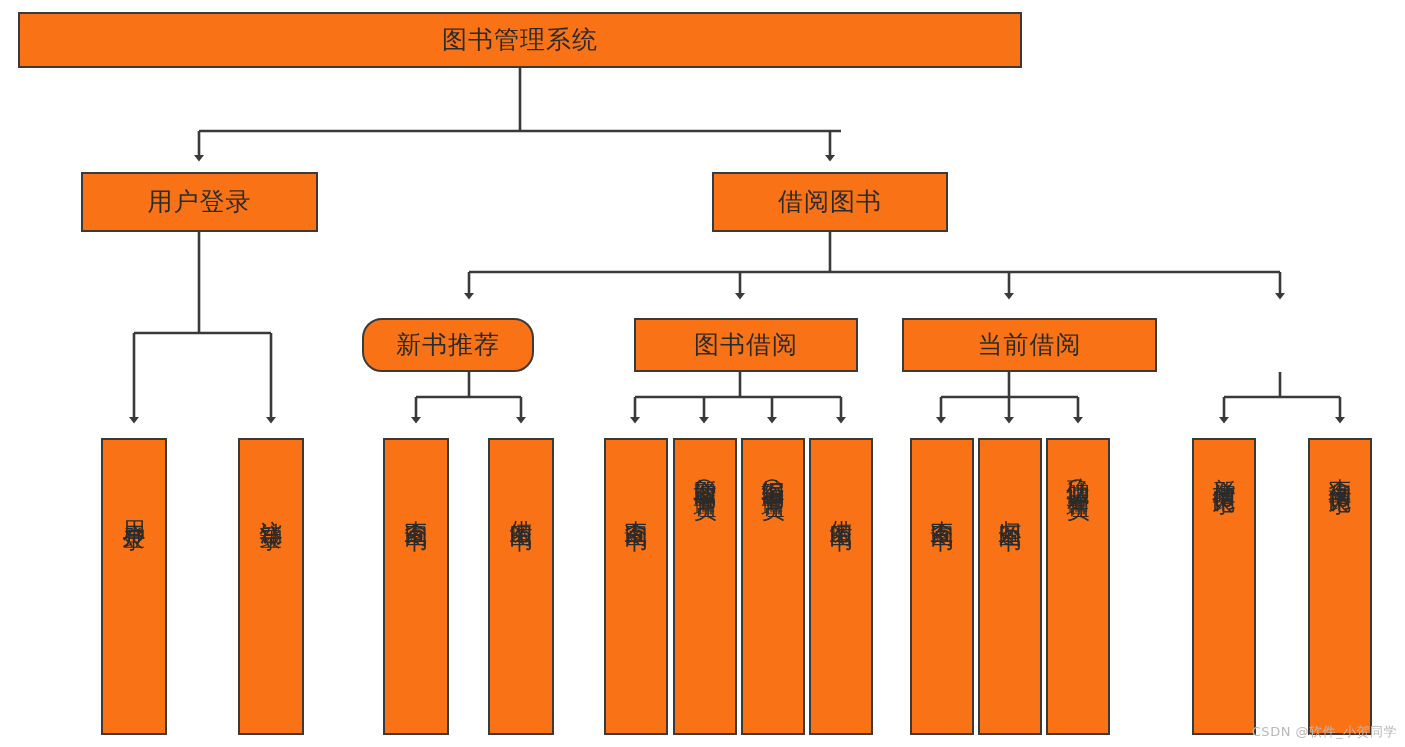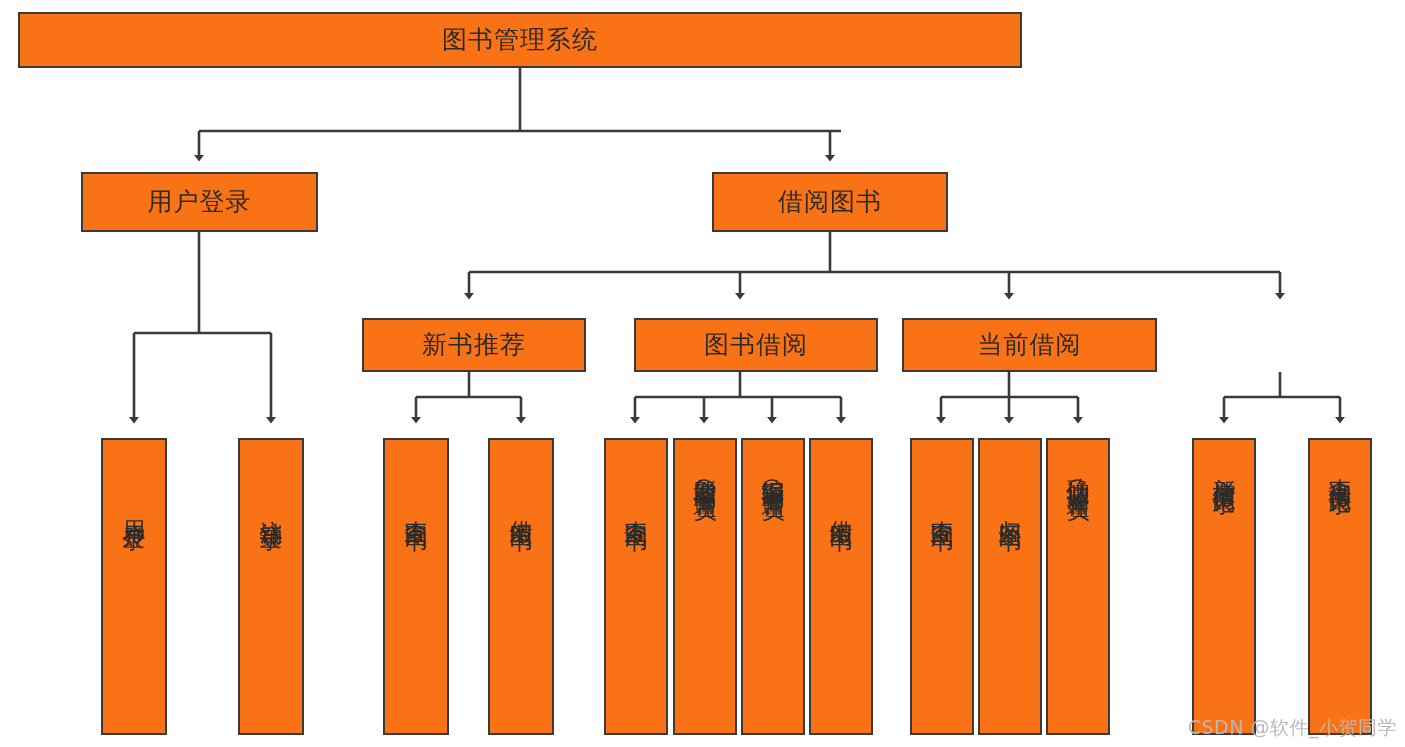"新书推荐" div.node { border-radius: none -> 20px; width: 224px -> 172px }
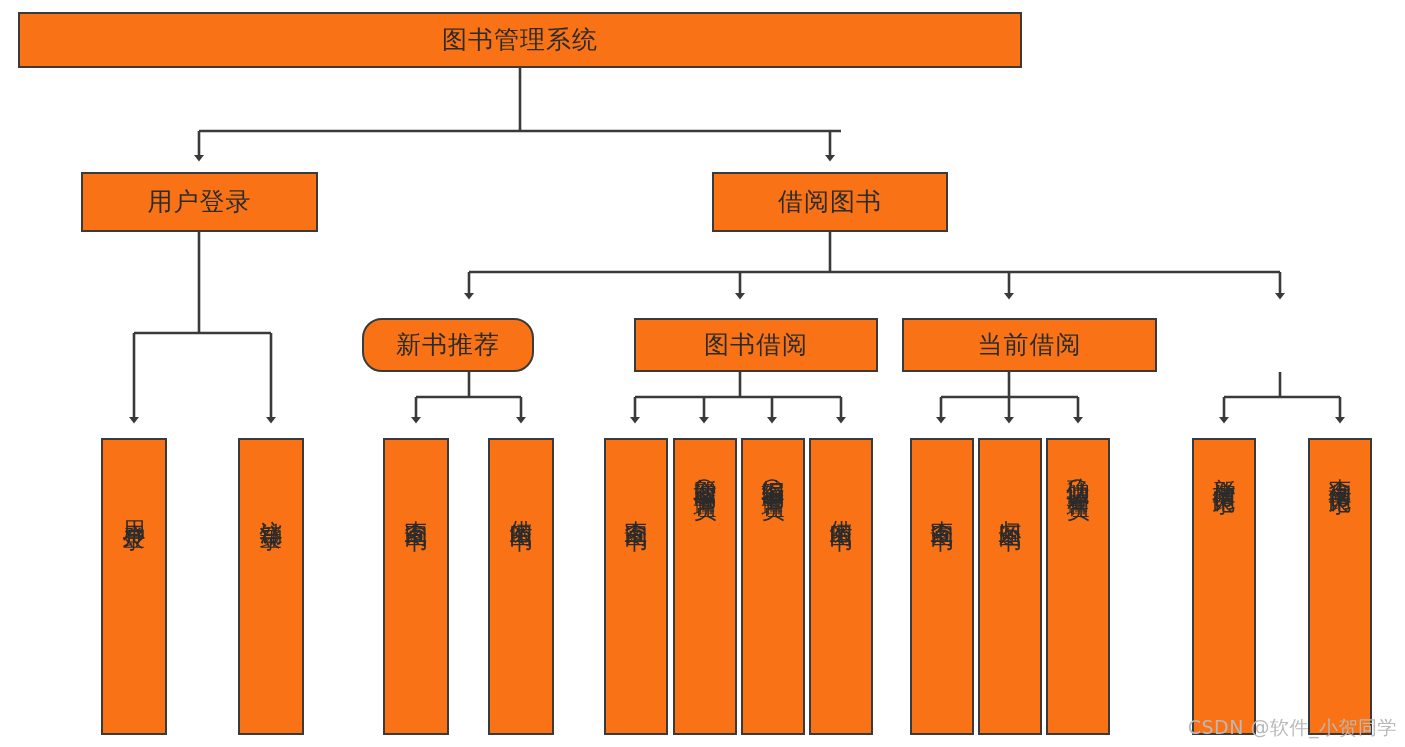"图书借阅" div.node { width: 244px -> 224px }
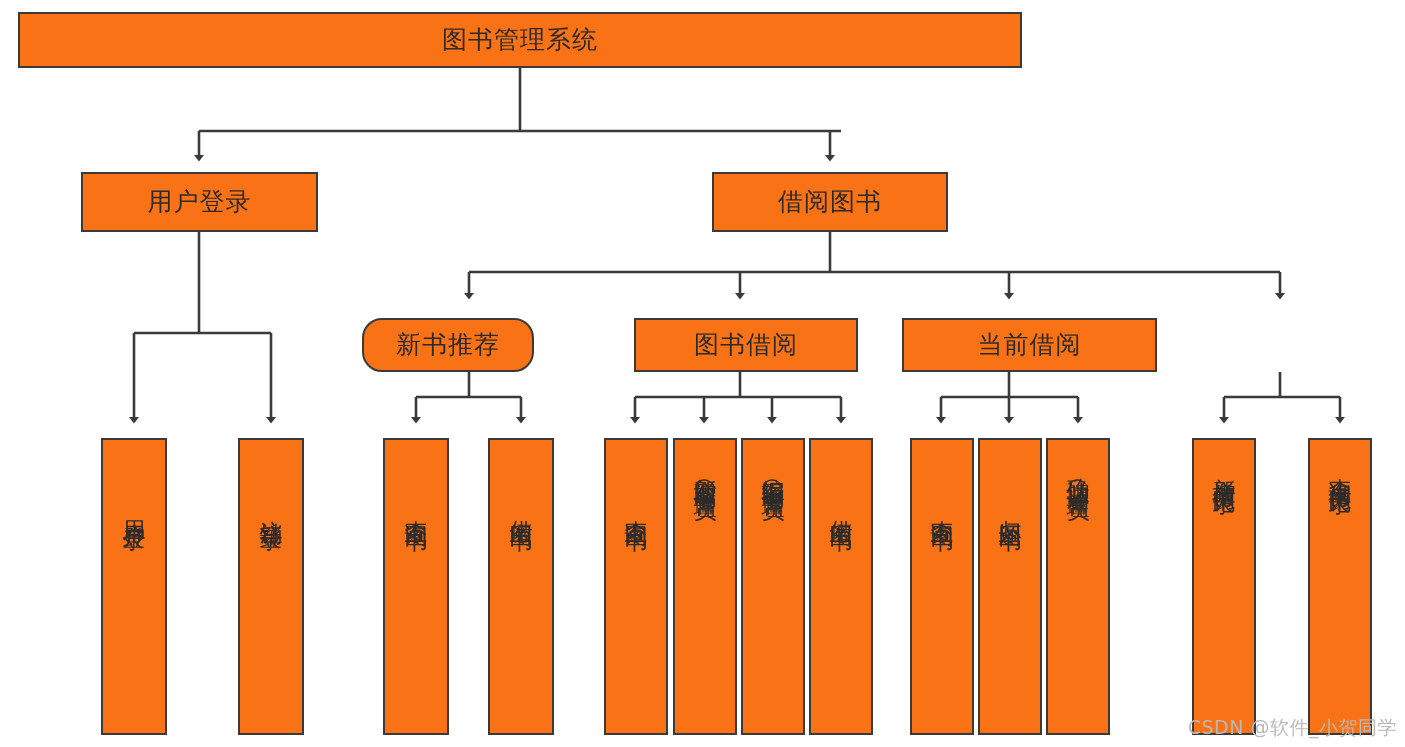"CSDN @软件_小贺同学" #watermark { font-size: 19px -> 13px }
